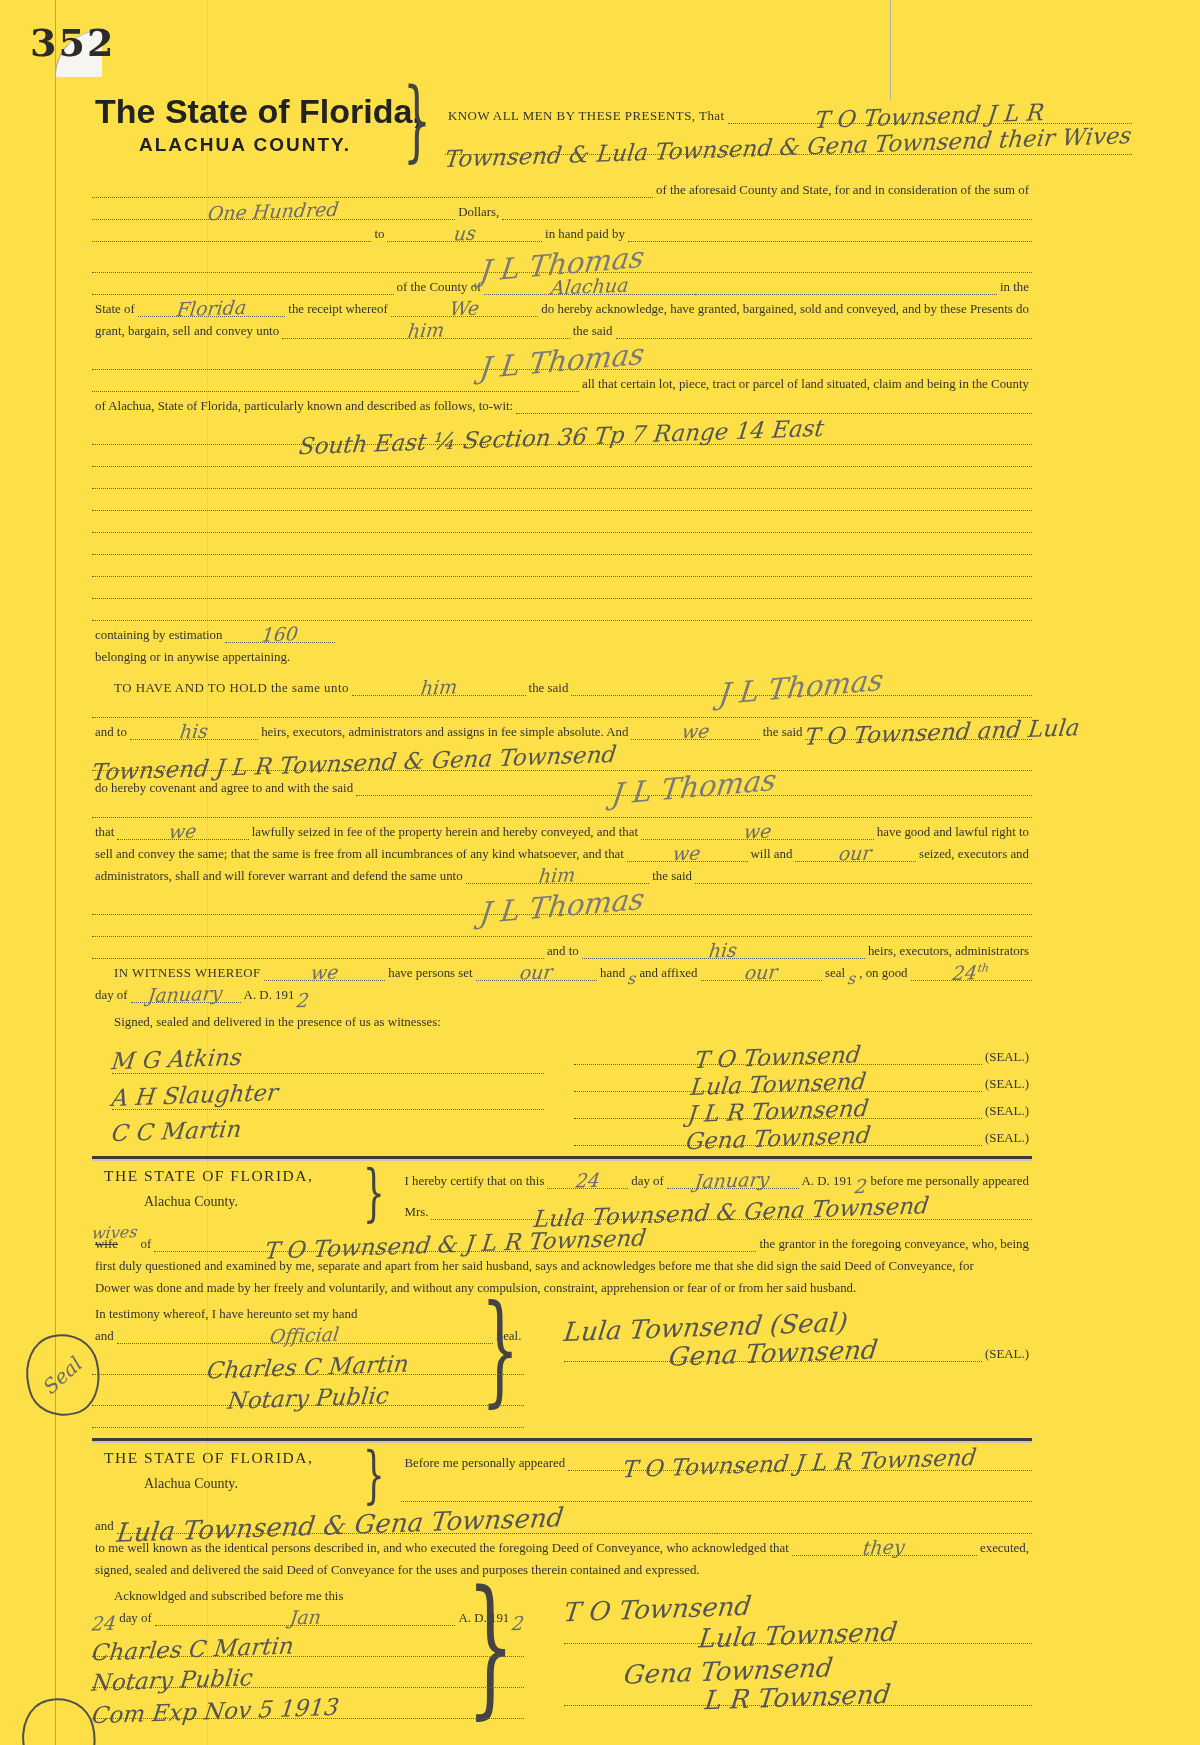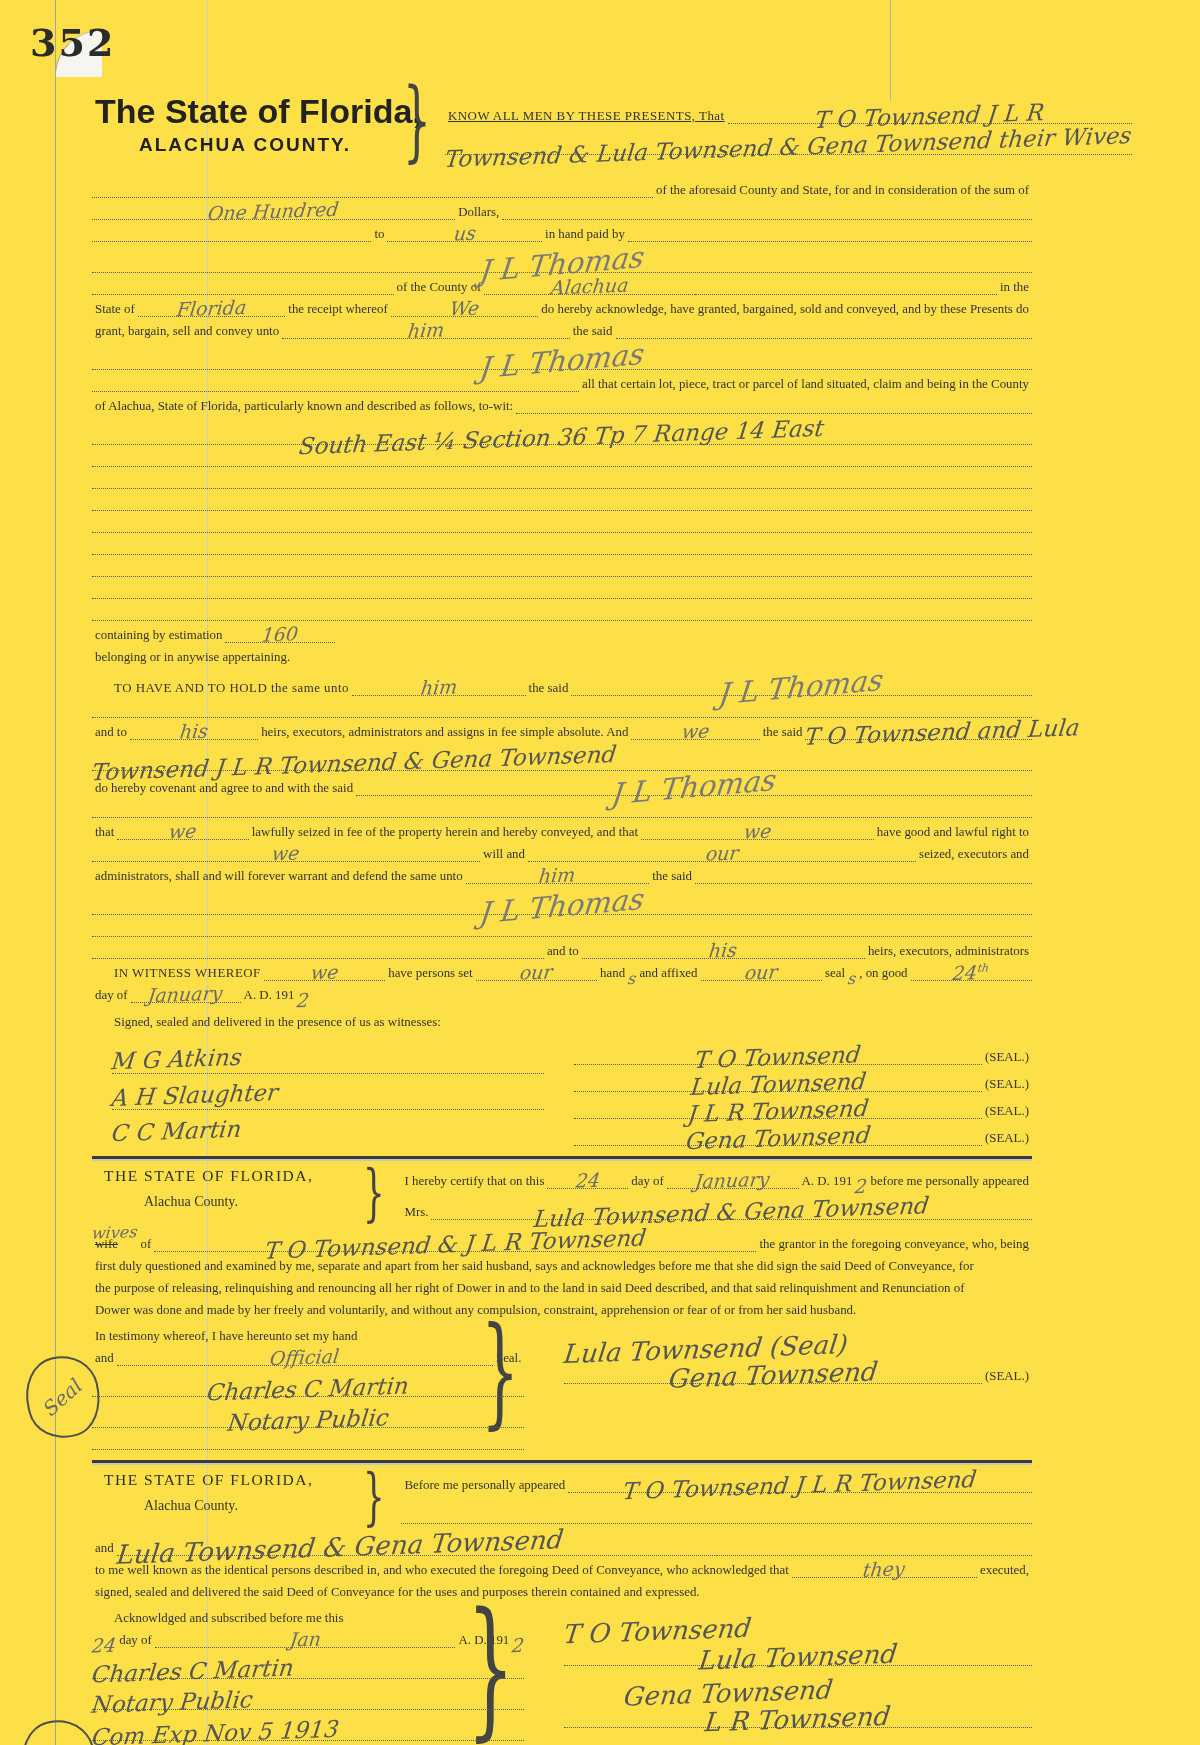"KNOW ALL MEN BY THESE" .presents { text-decoration: underline -> none }
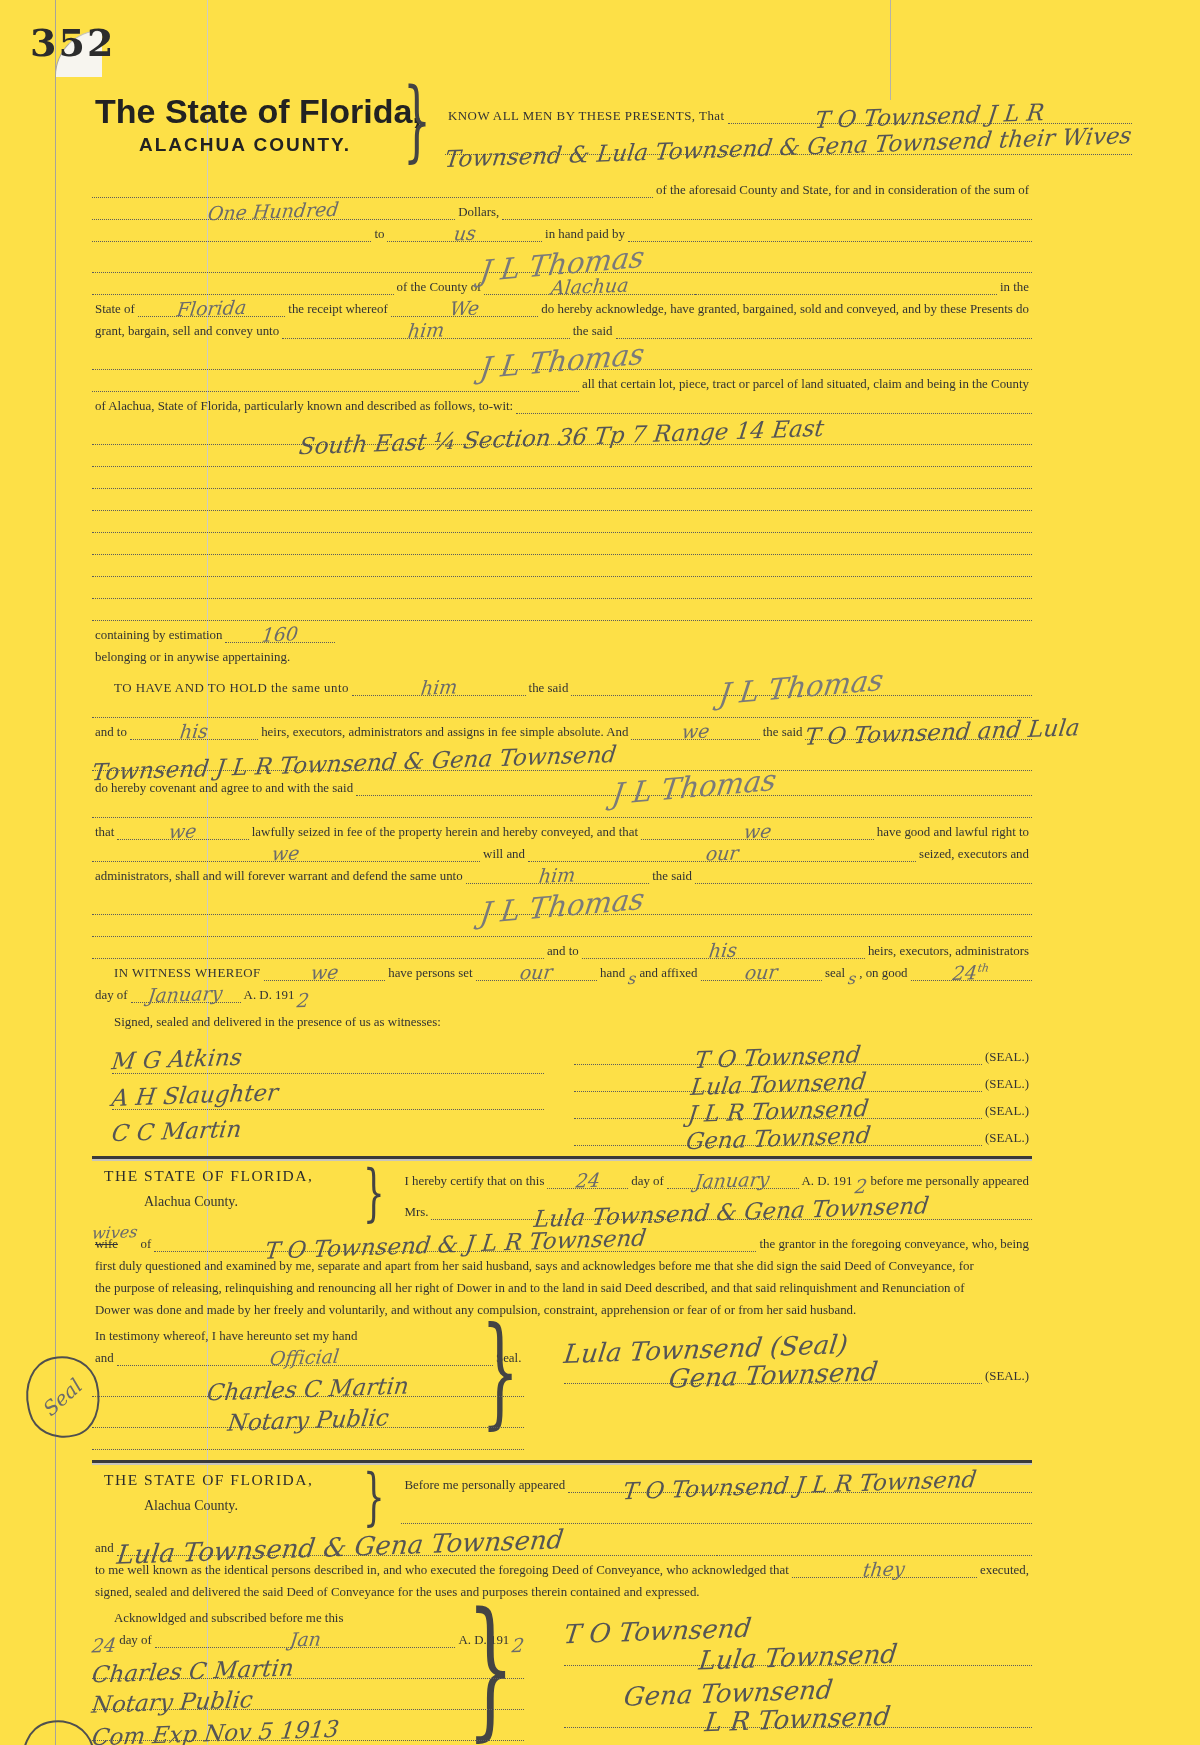"sell and convey the same;" span.pt { html: none -> <span>sell and convey the same; that the same is free from all incumbrances of any kind whatsoever, and that</span> }
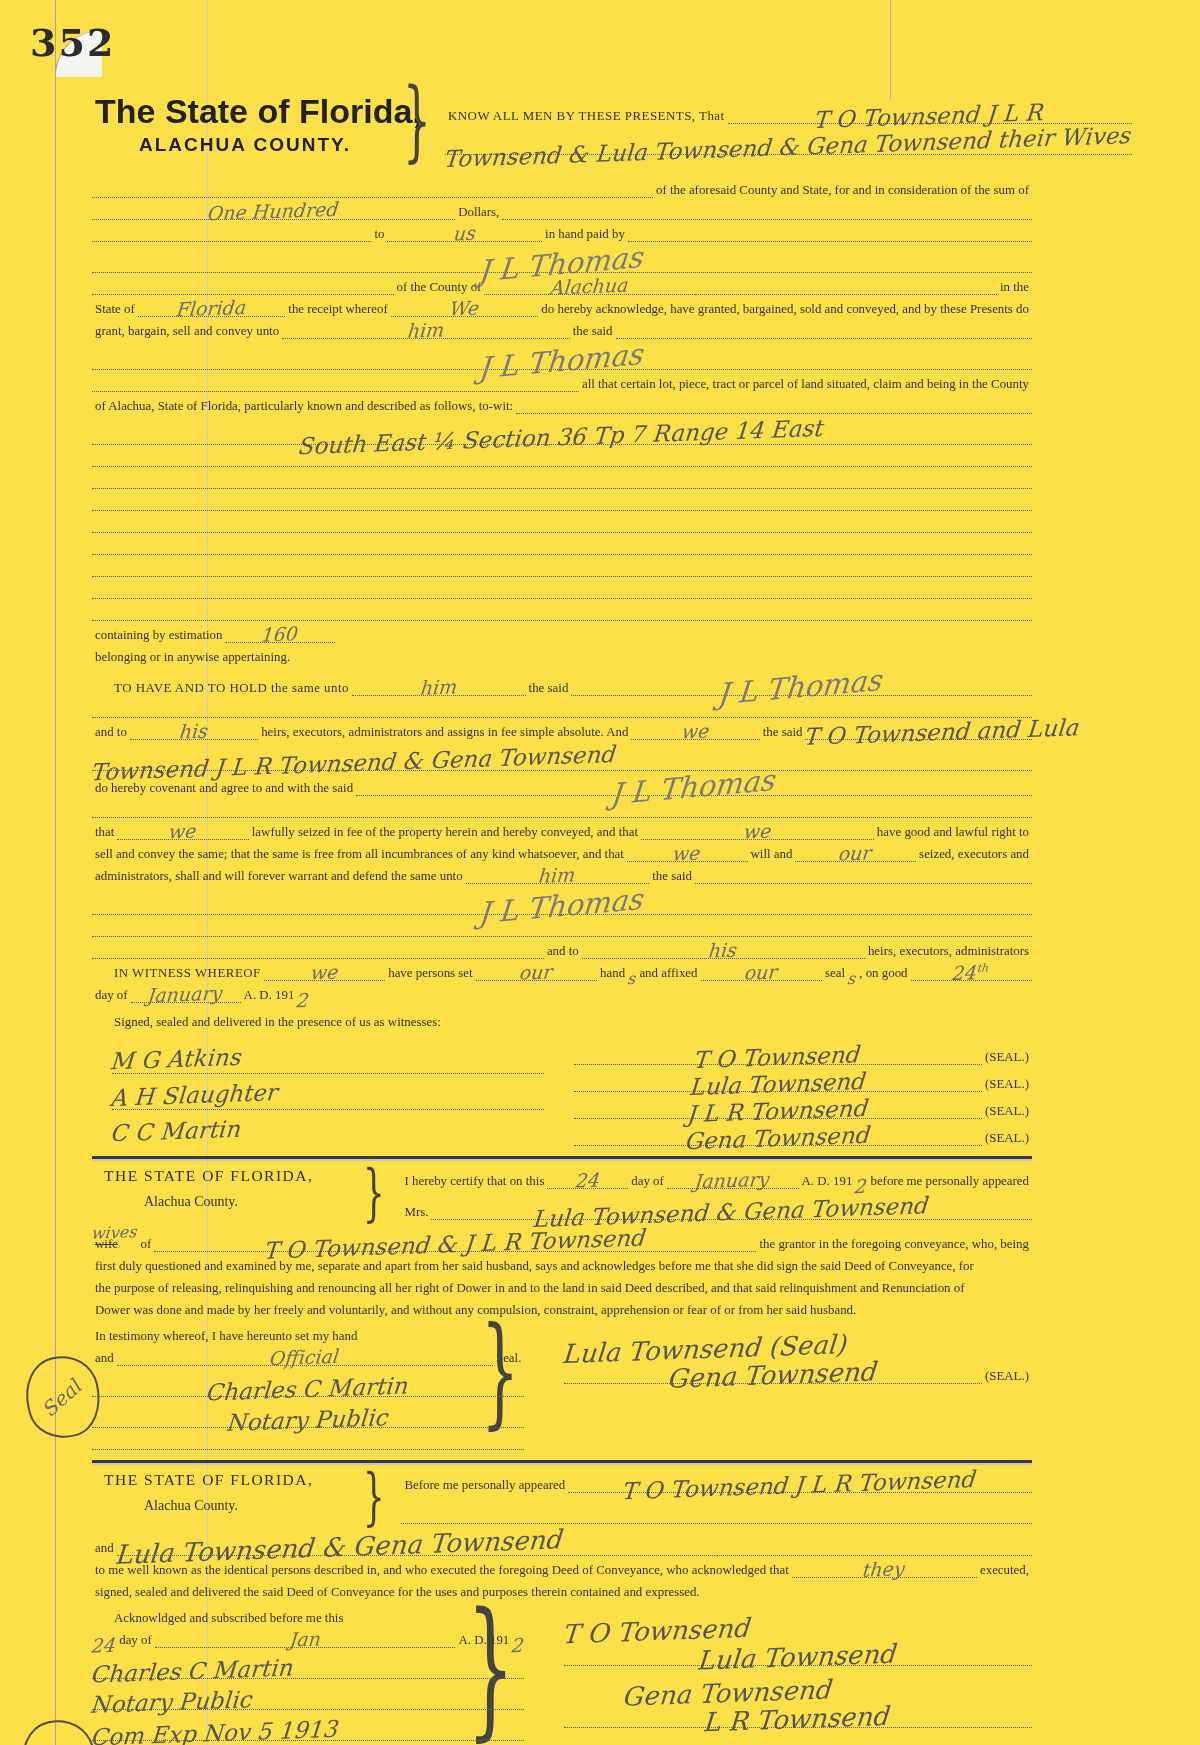"the purpose of releasing, relinquishing" div.row { html: <div> <span>the purpose of releasing, relinquishing and renouncing all her right of Dower in and to the land in said Deed described, and that said relinquishment and Renunciation of</span> </div> -> none }
